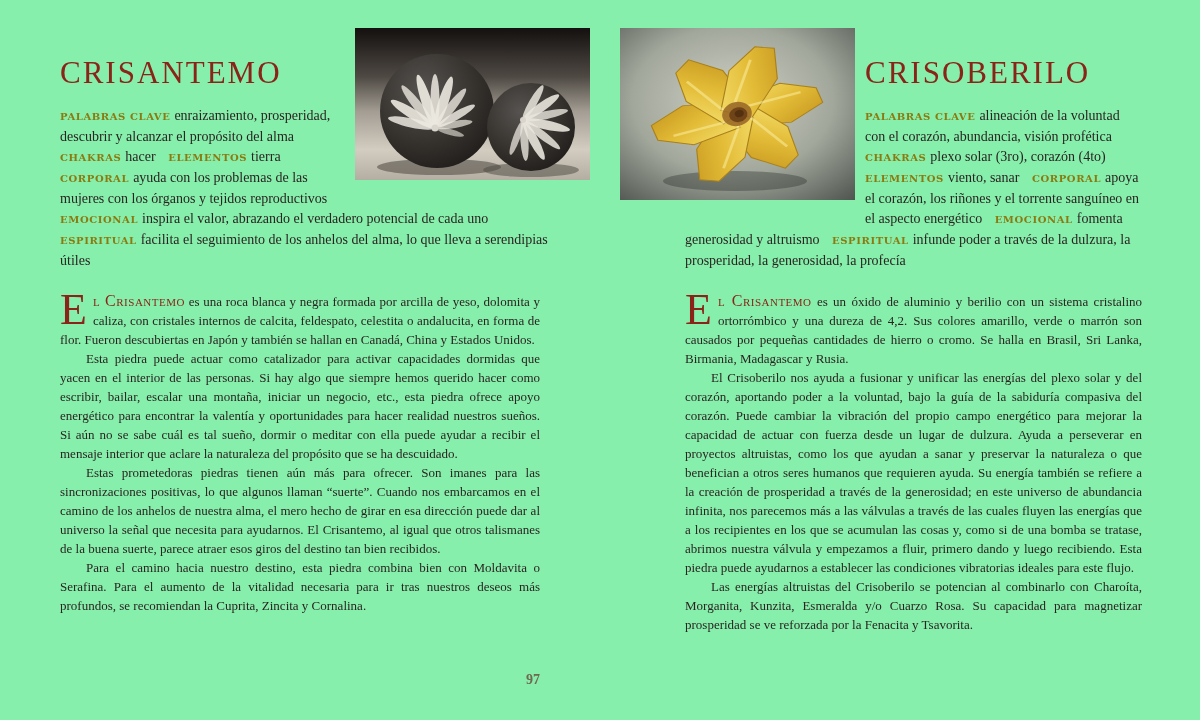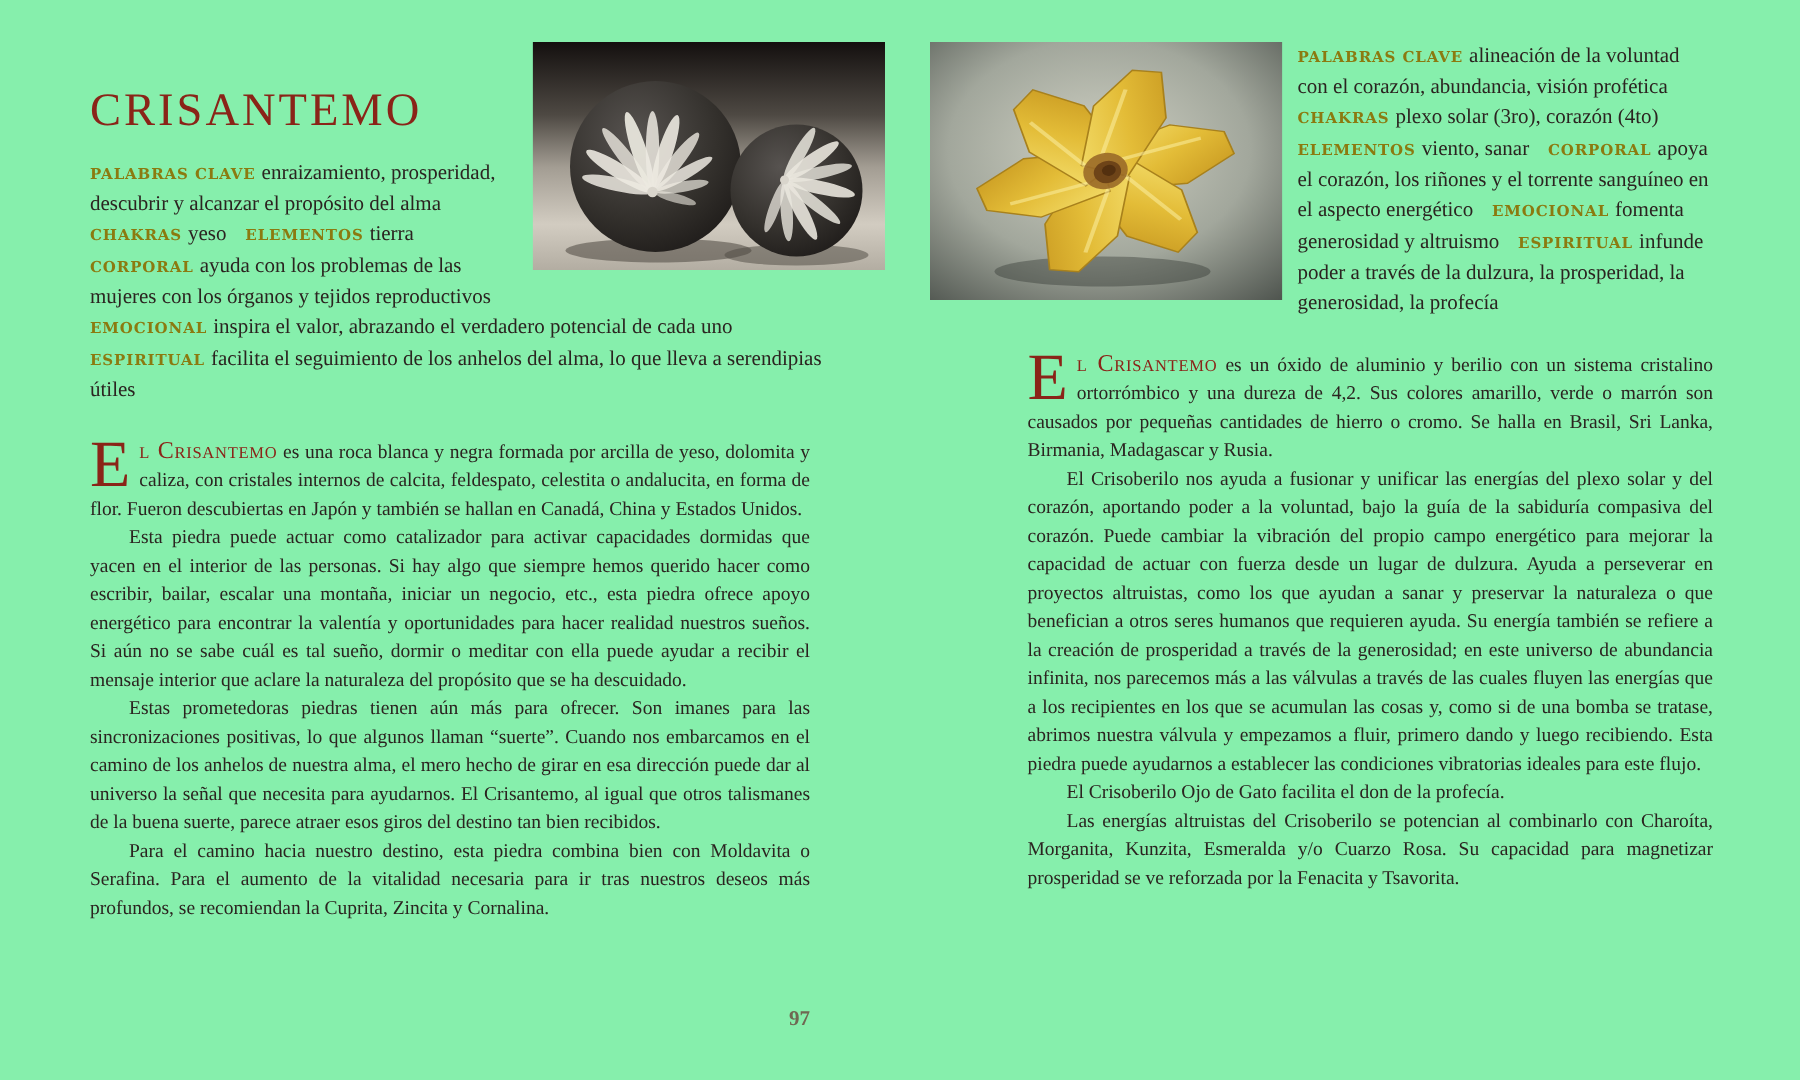"CRISOBERILO" h1.title { html: none -> <h1>CRISOBERILO</h1> }
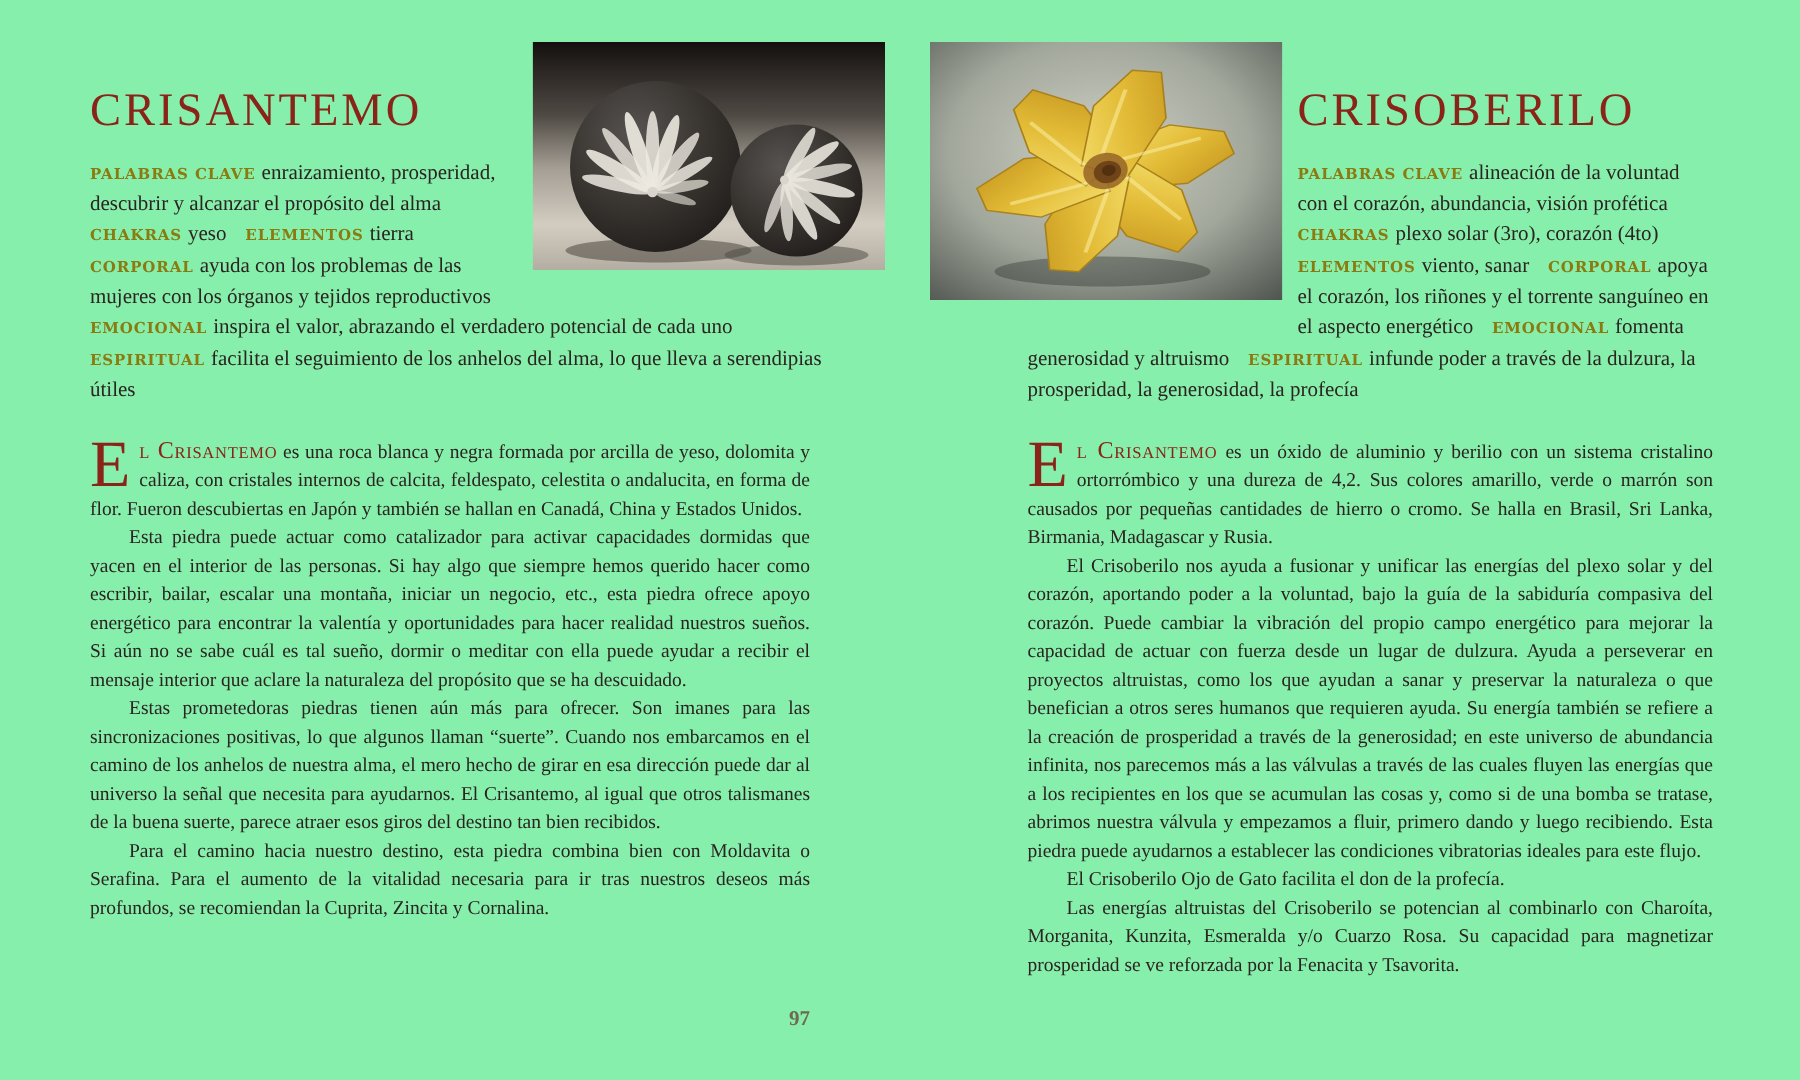"yeso" span { text: yeso -> hacer }
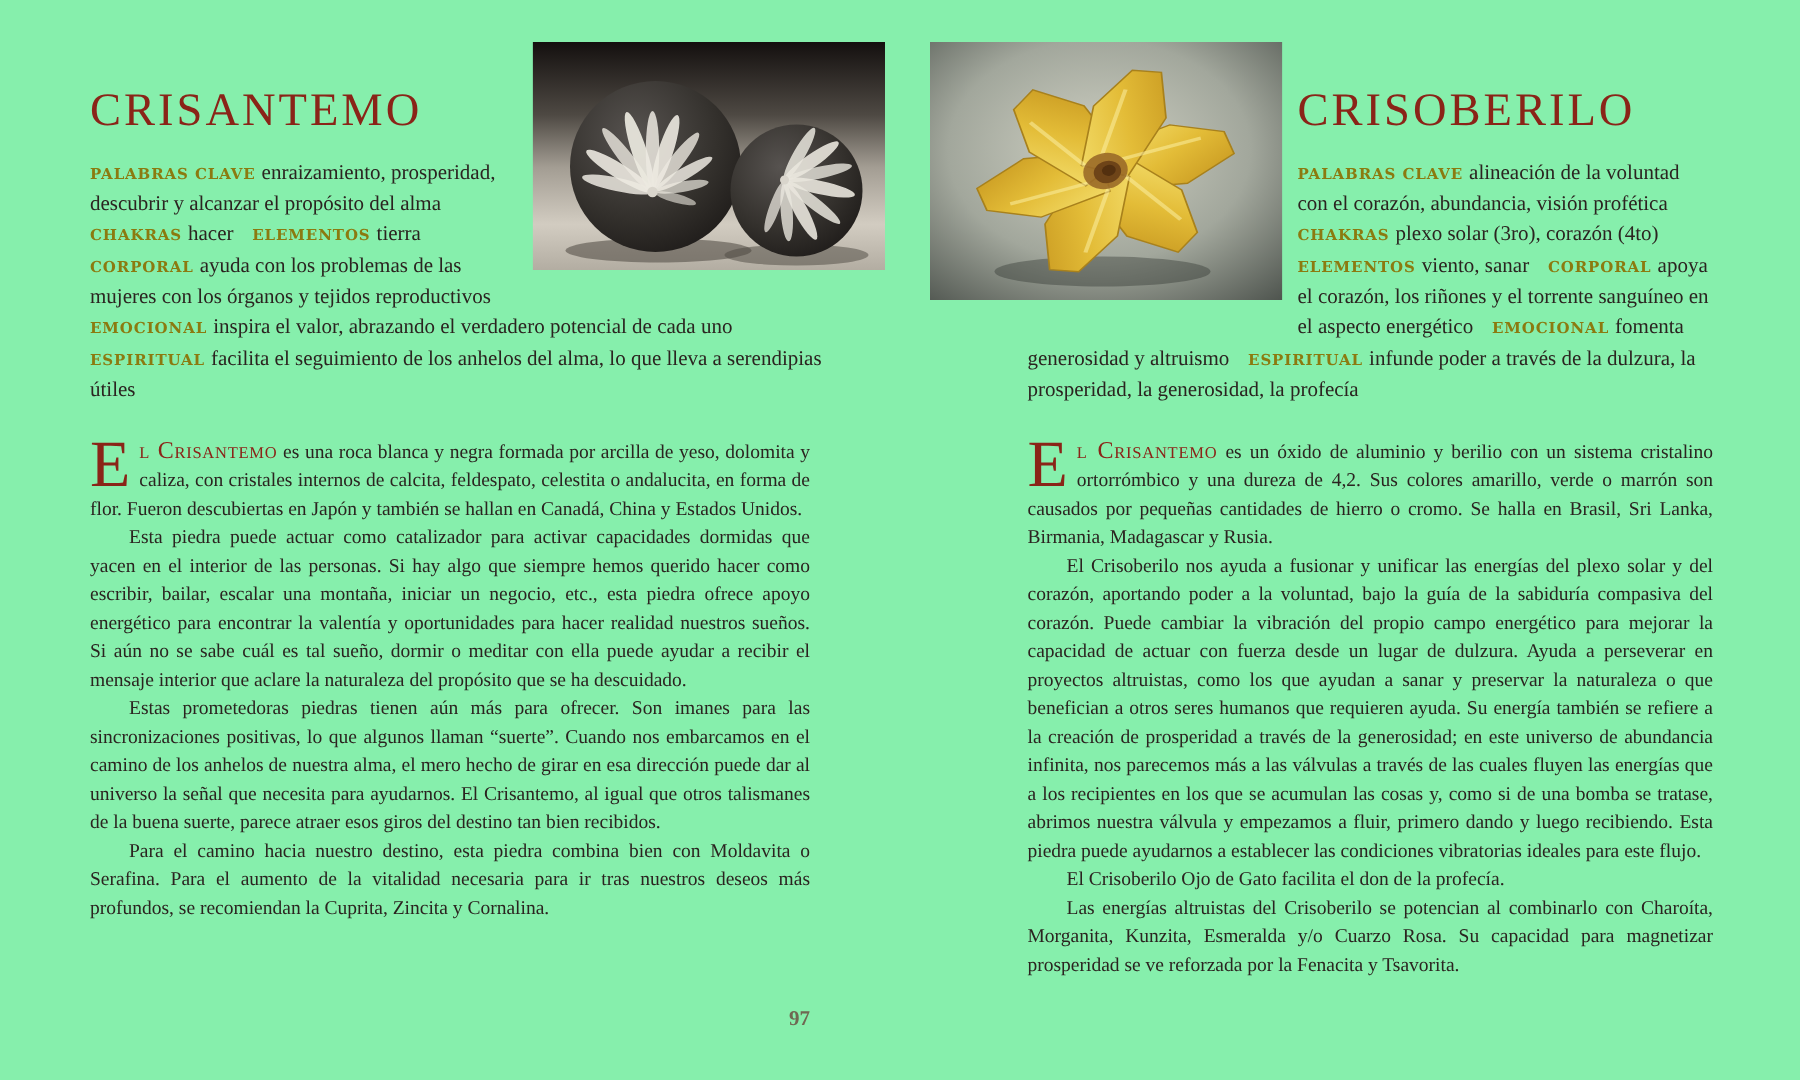"El Crisoberilo Ojo de Gato" p { html: <p>El Crisoberilo Ojo de Gato facilita el don de la profecía.</p> -> none }
